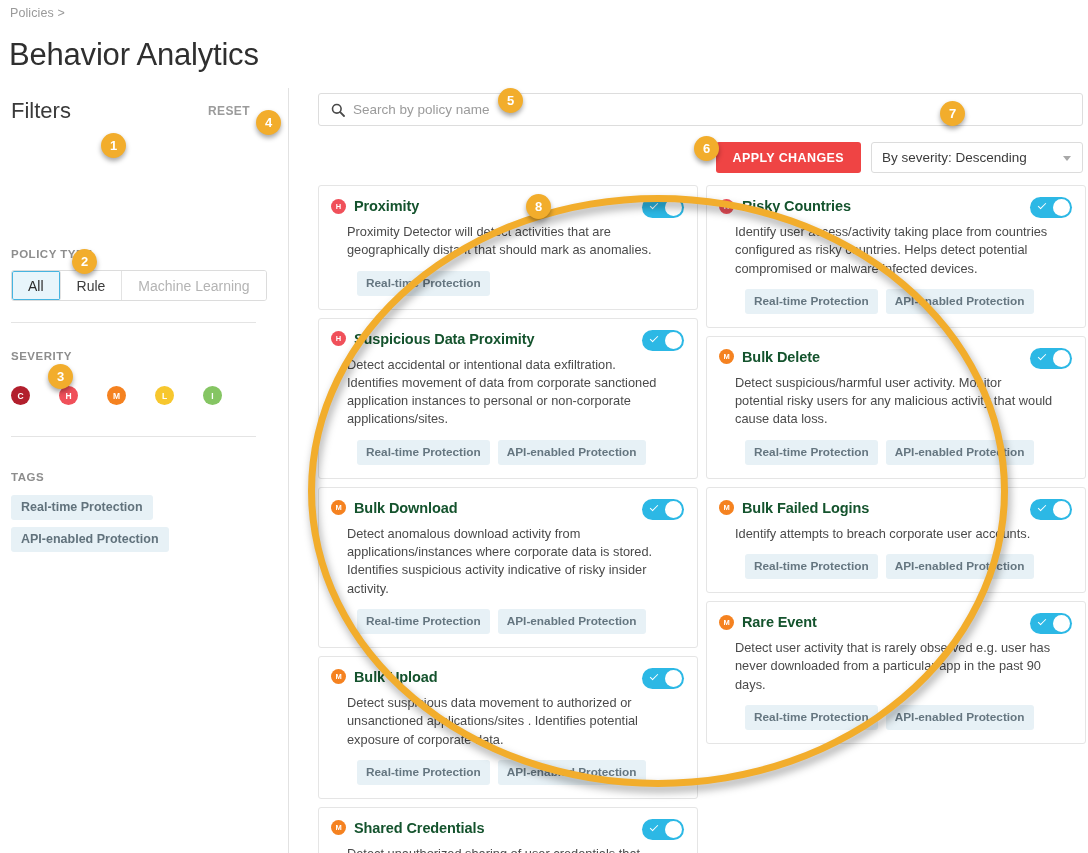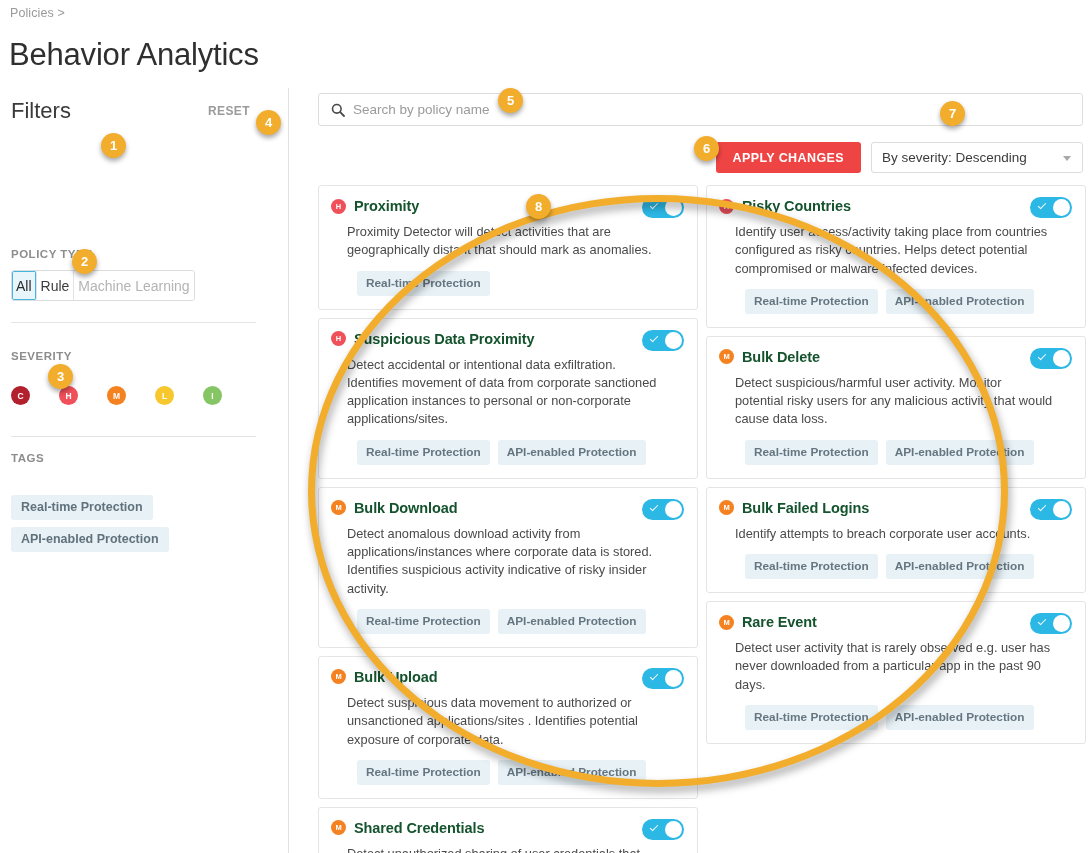"All" .seg-btn { padding: 0 4px -> 0 16px }
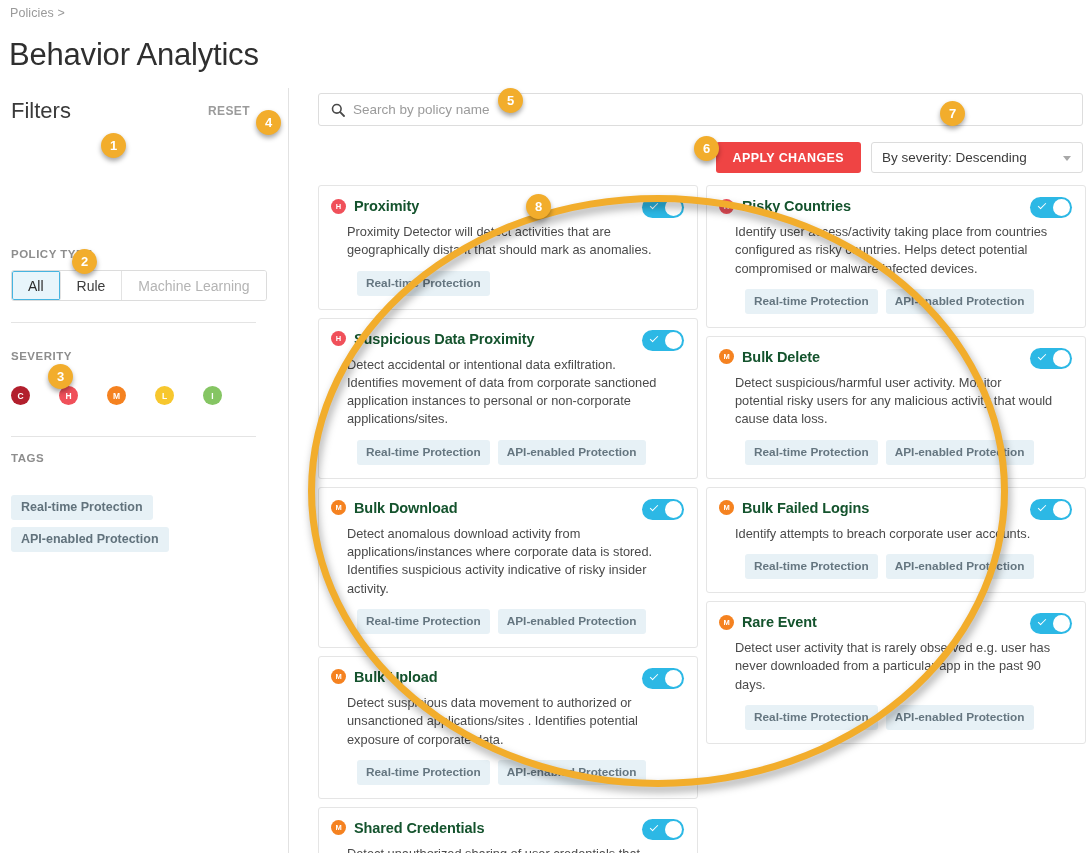"TAGS" #lbl-tags { top: 364px -> 383px }
